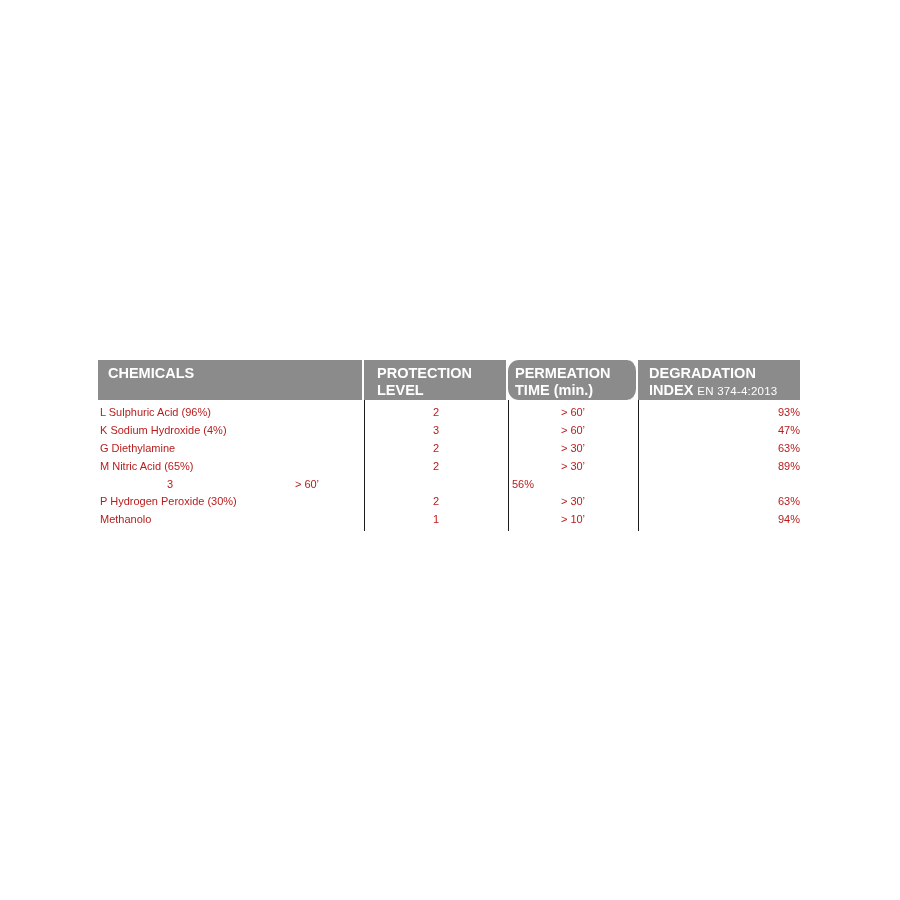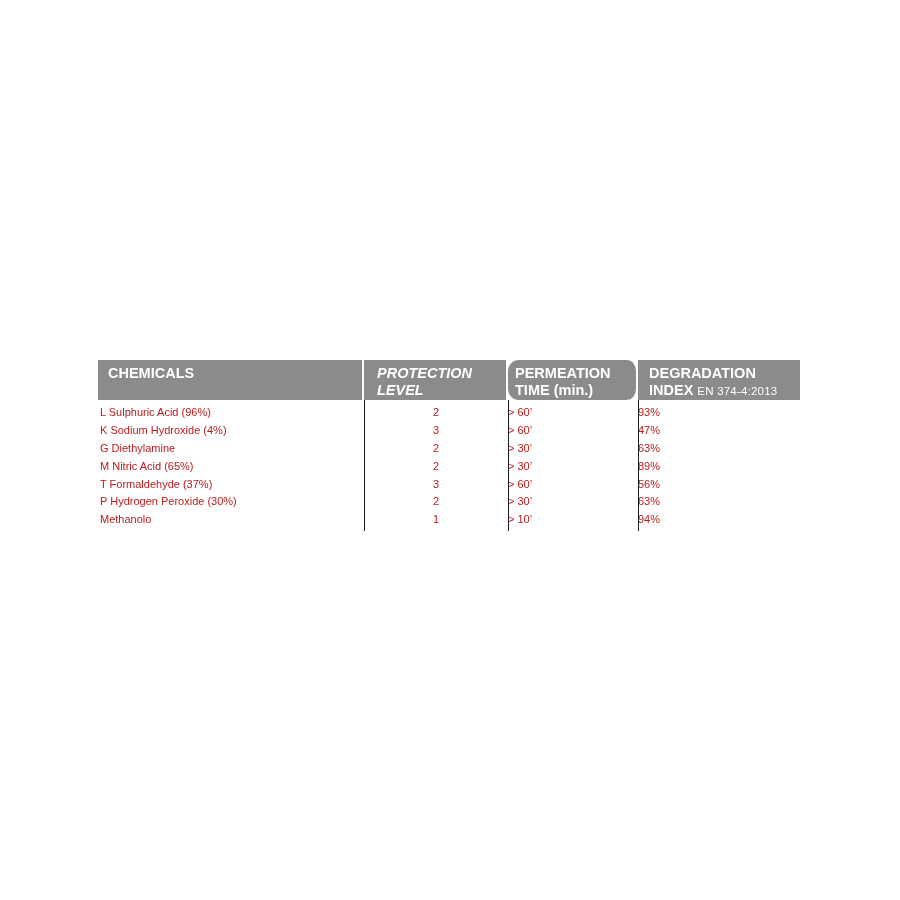"PROTECTION" .th.c2 { font-style: italic -> none }
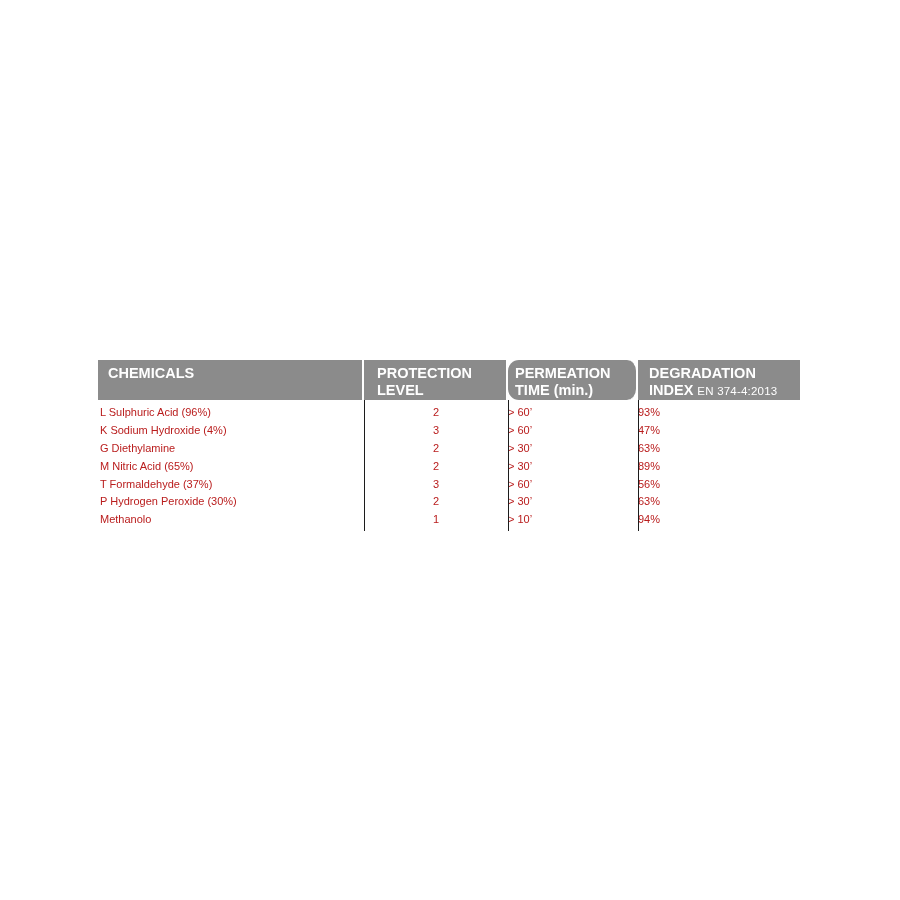"> 60’" .td.c3 { text-align: left -> center }
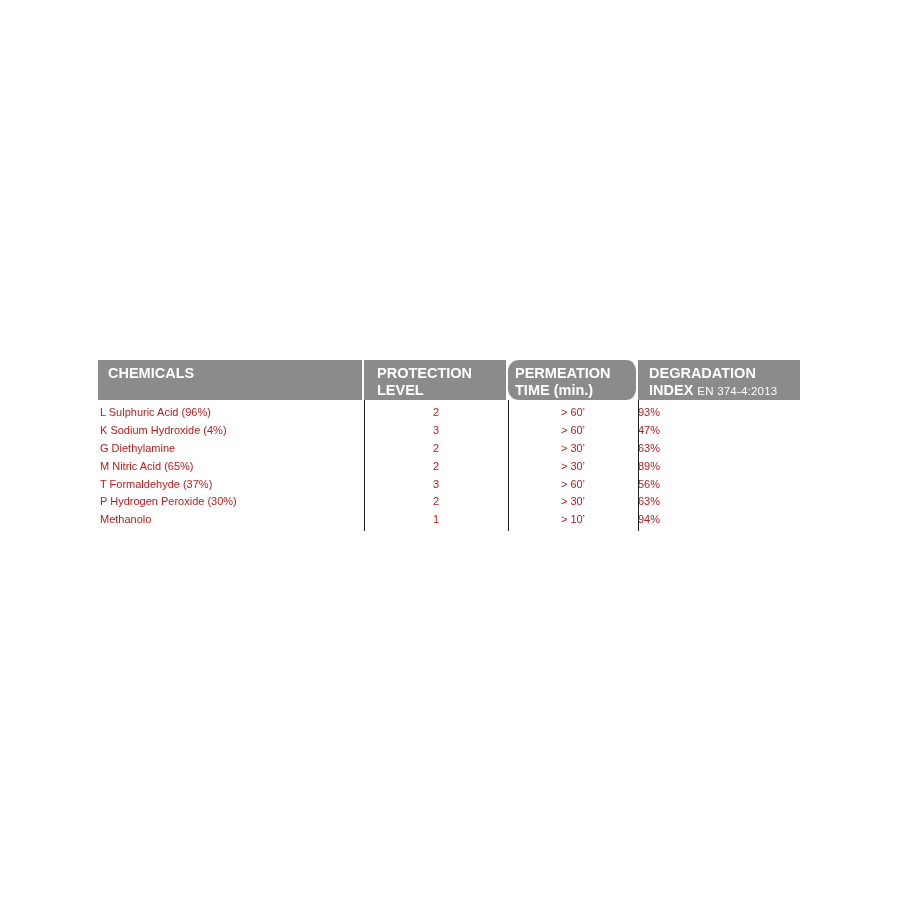"93%" .td.c4 { text-align: left -> right }
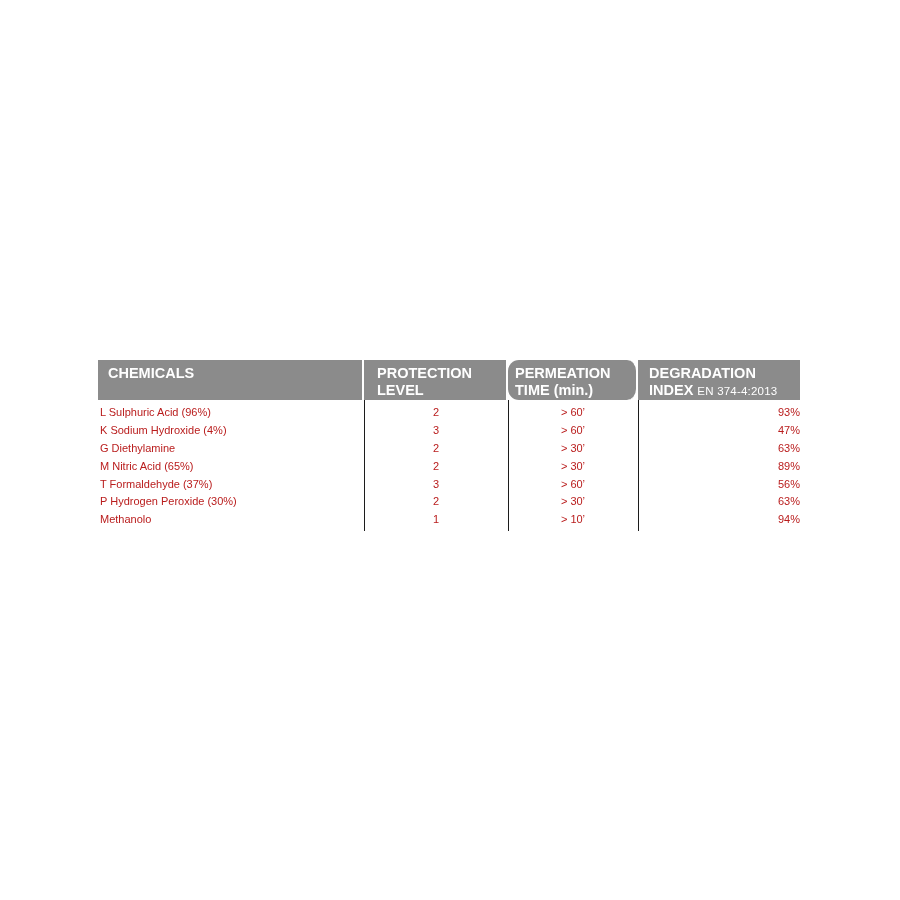"T Formaldehyde (37%)" div.td { html: <div>T Formaldehyde (37%)</div> -> none }
